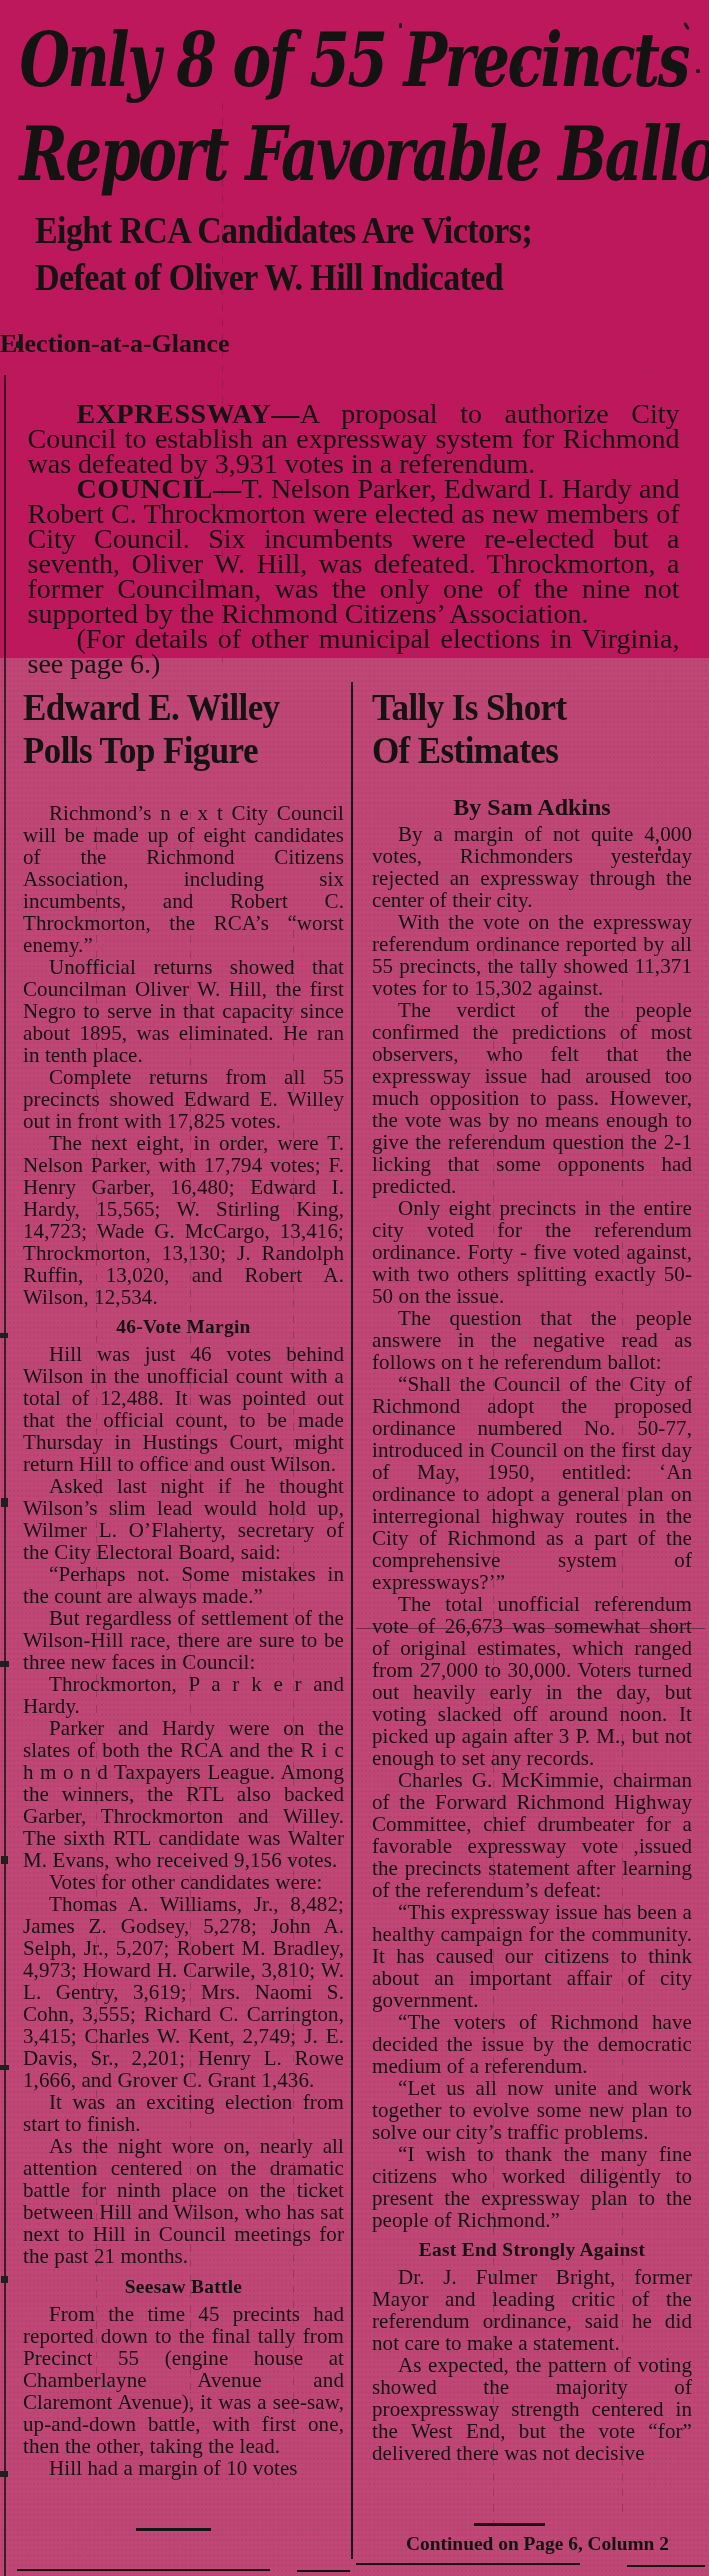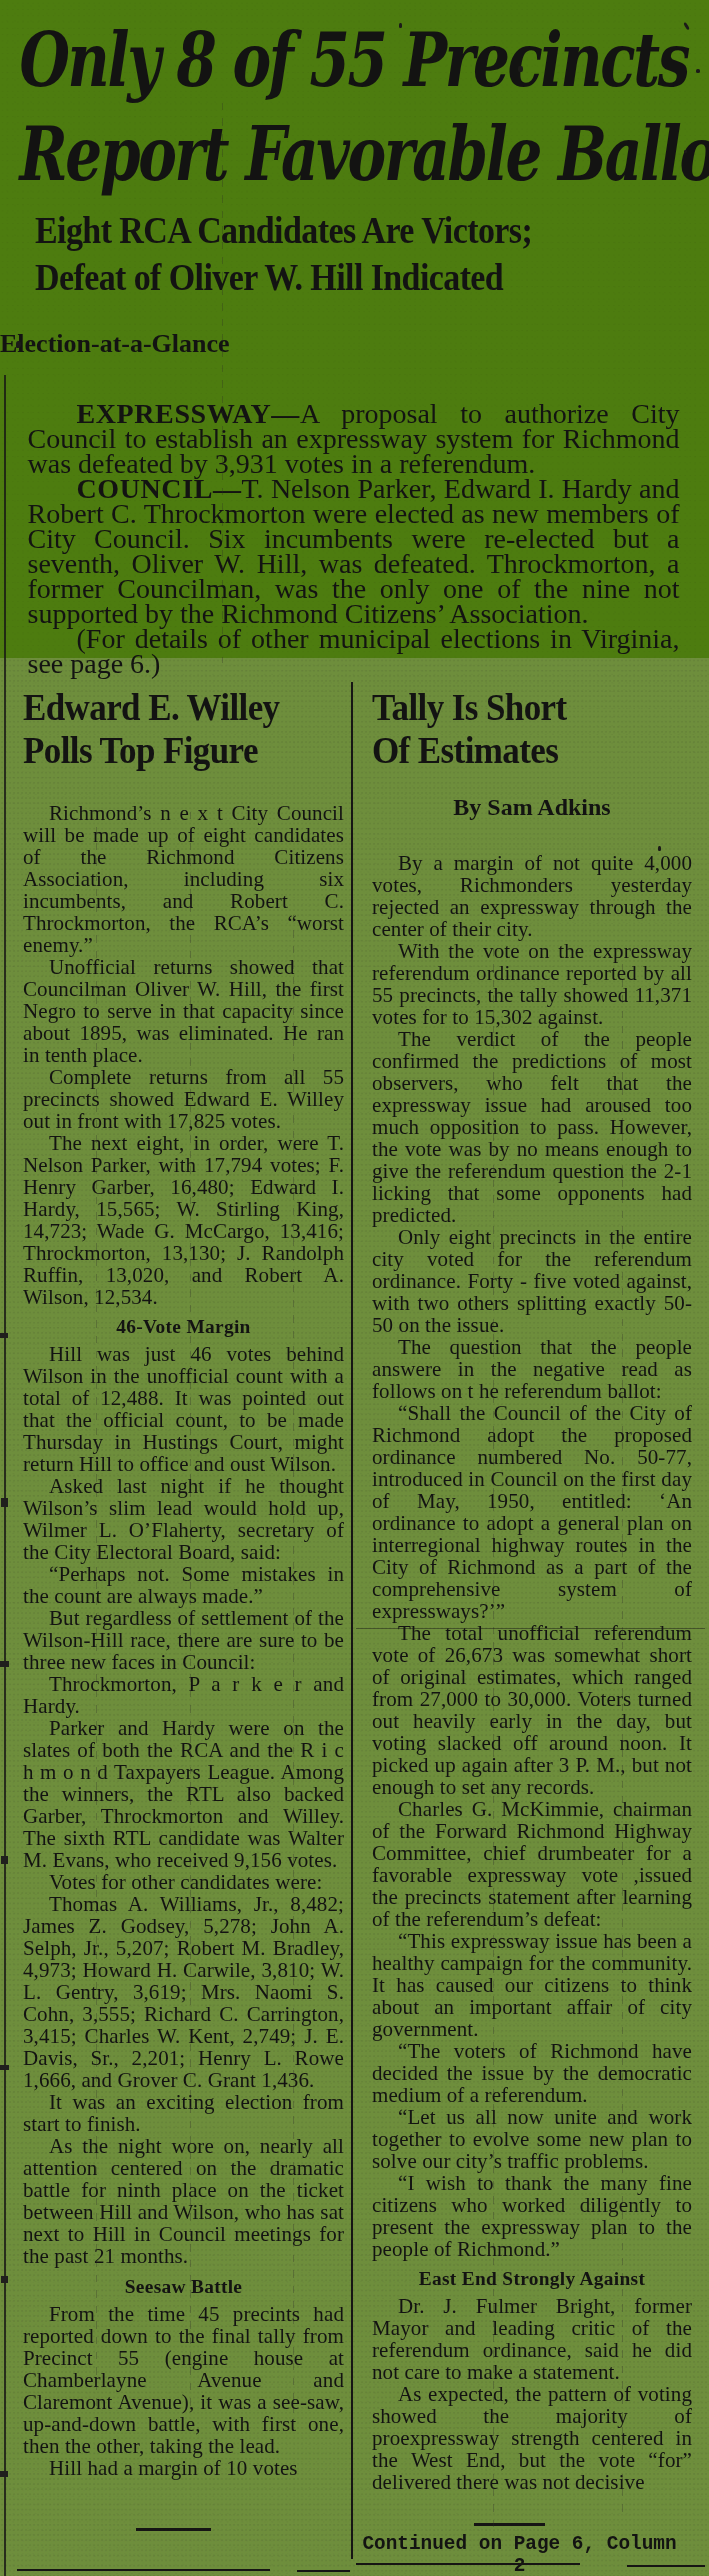"Only 8 of 55 Precincts" .page { background: #4d7c0f -> #be185d }
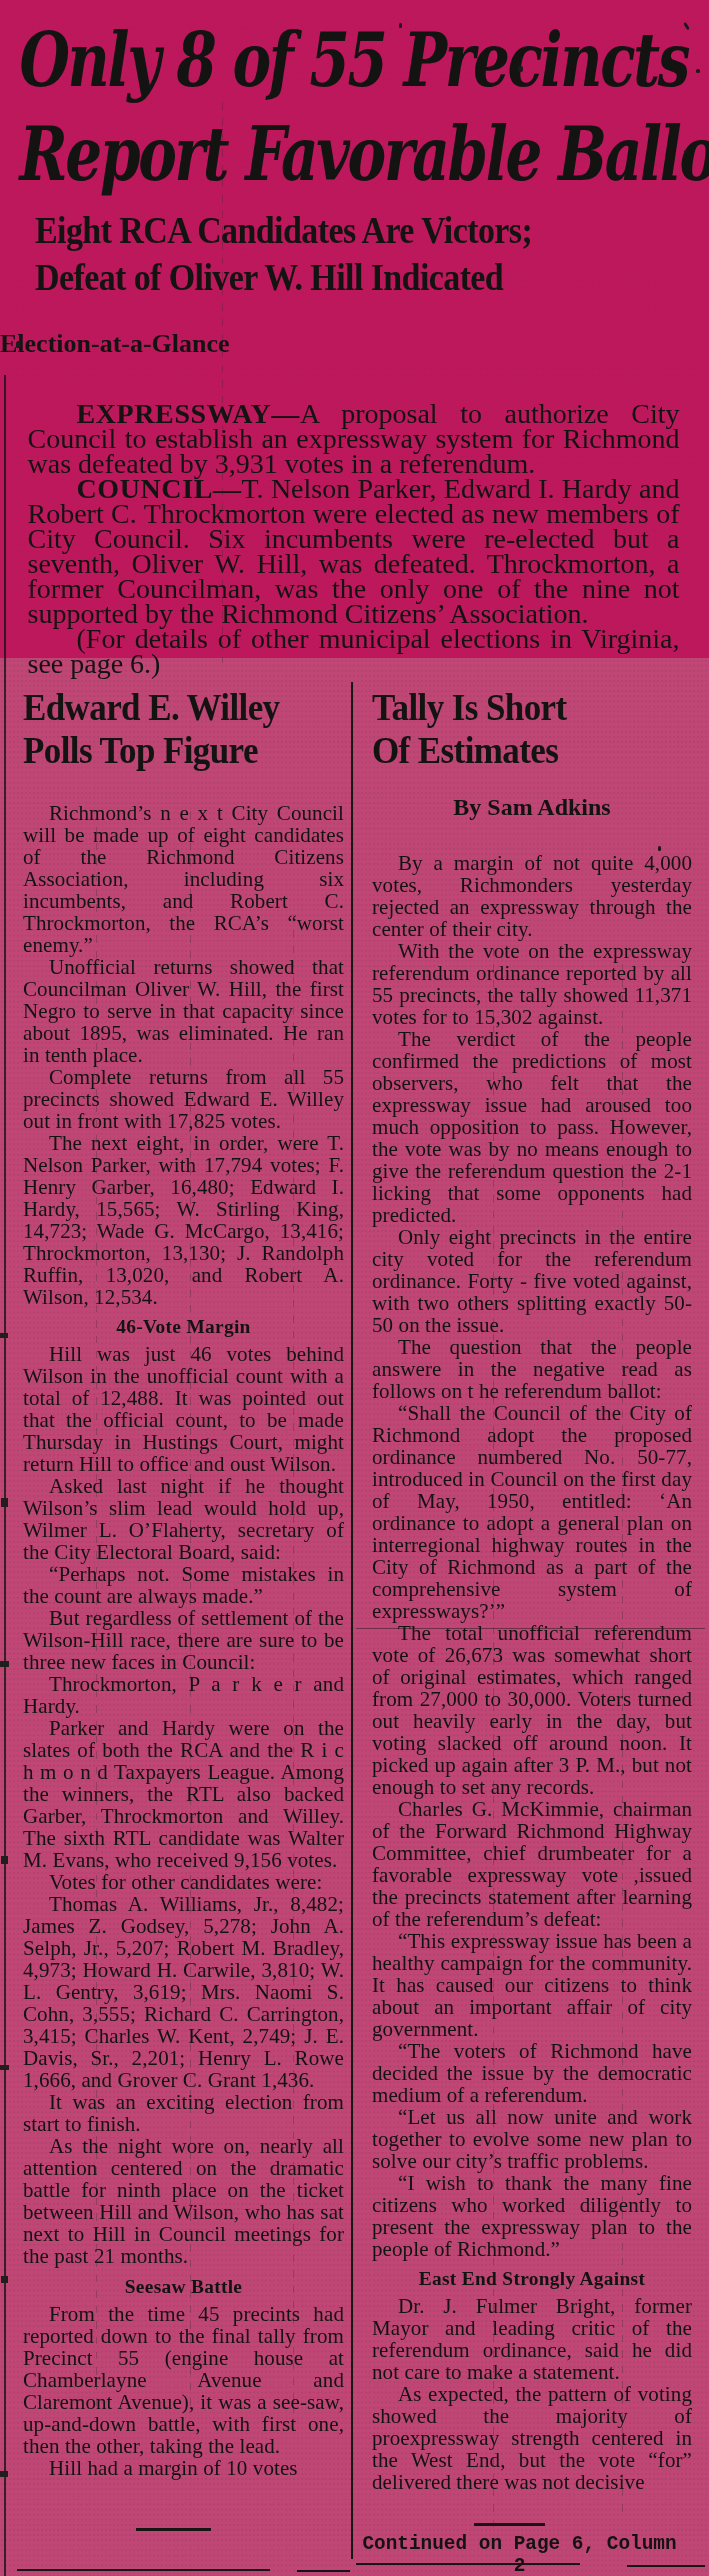"By Sam Adkins" .byline { margin: 24px 0 30px -> 24px 0 1px }
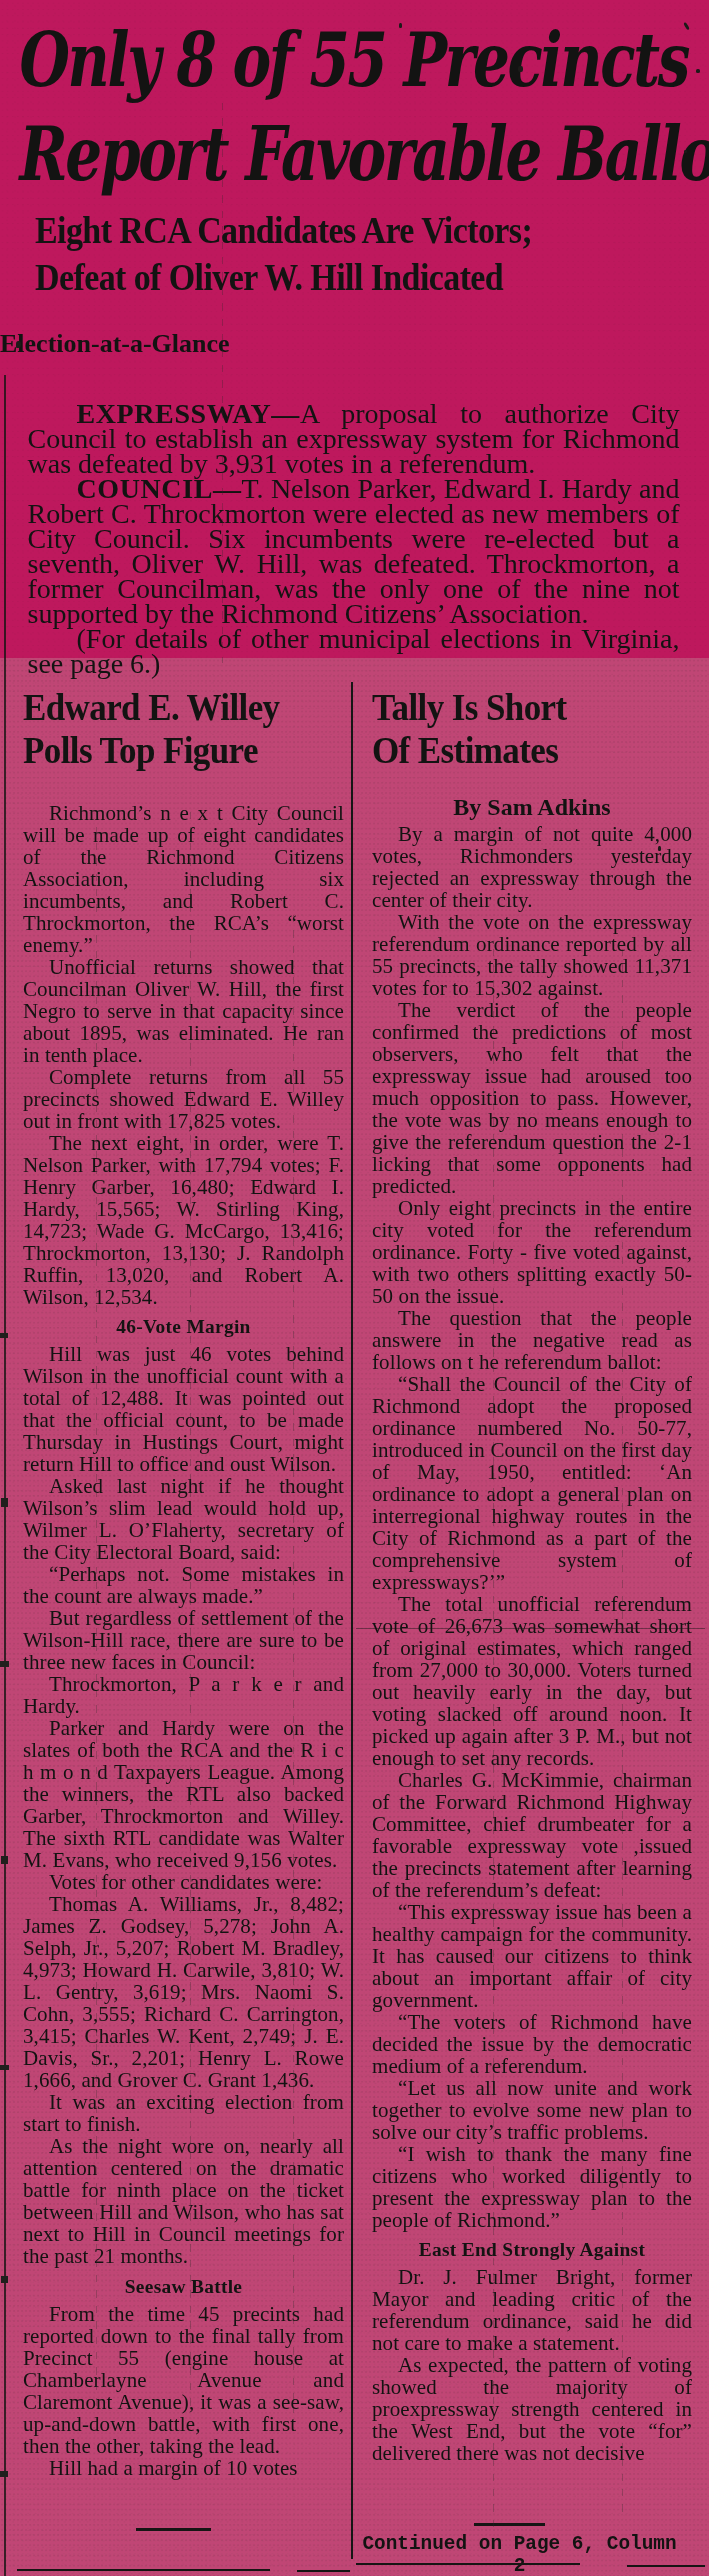"Continued on Page 6, Column" .foot-right { font-family: Liberation Mono, monospace -> none; left: 358px -> 376px }
